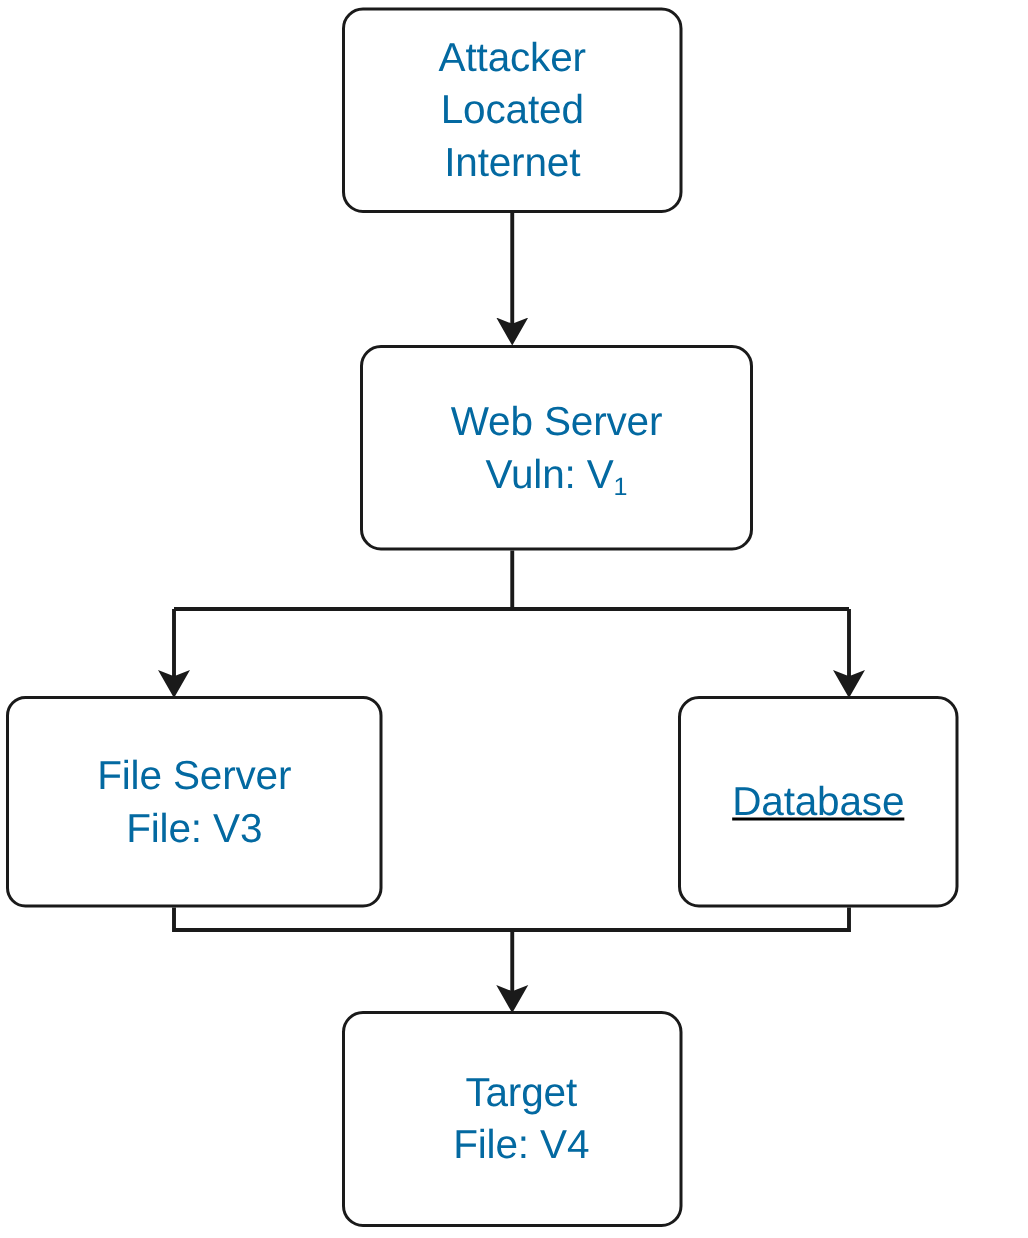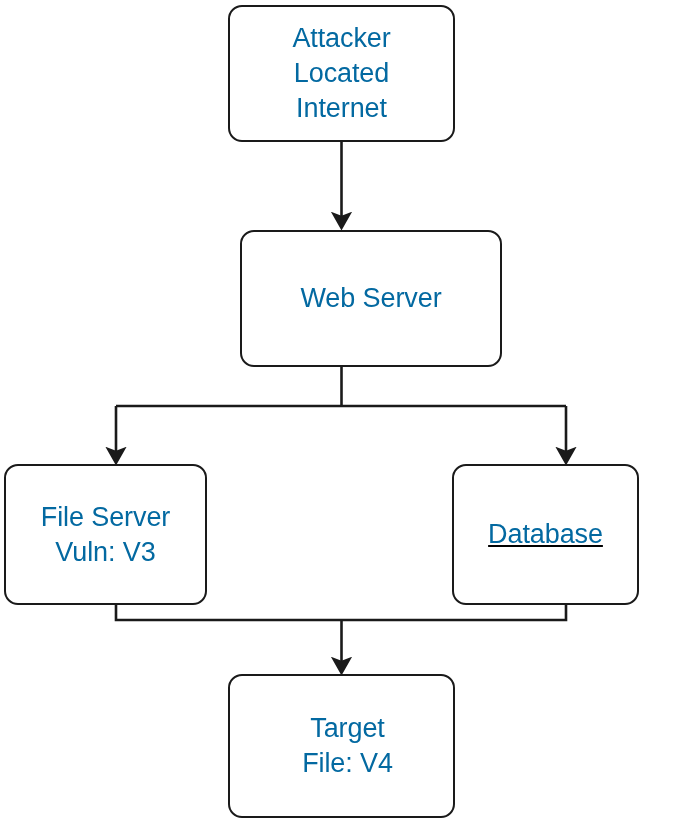"Vuln: V1" div.node-label { html: none -> <div><span>Vuln: V</span><sub>1</sub></div> }
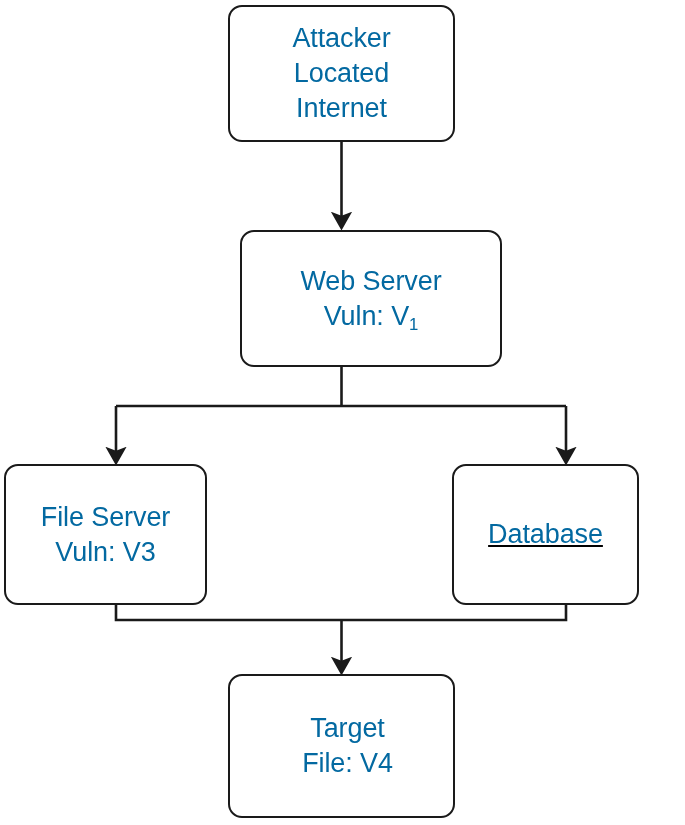"File Server" #node-fileserver { border-radius: none -> 13px; width: 203px -> 251px }
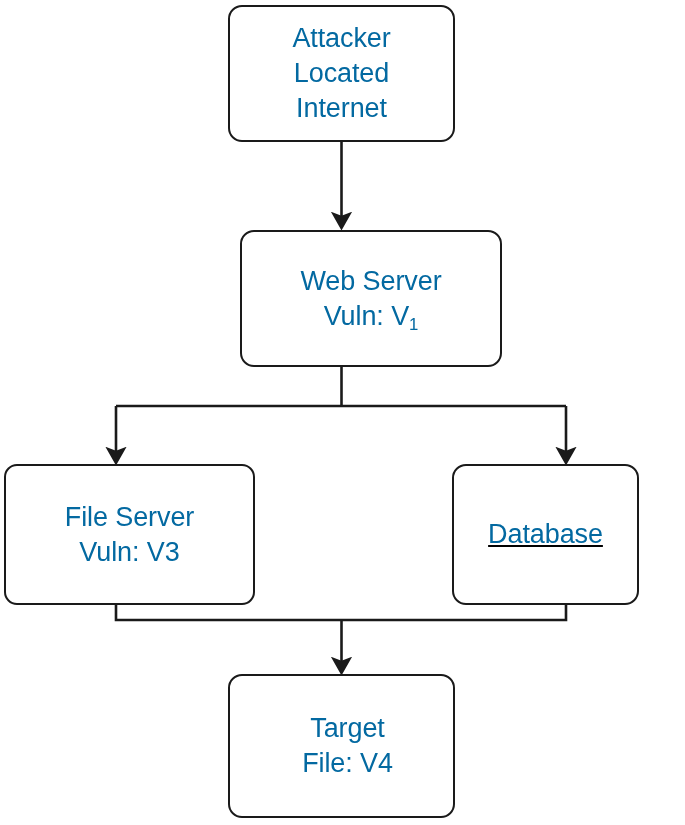"Vuln: V3" div.node-label { text: Vuln -> File }
